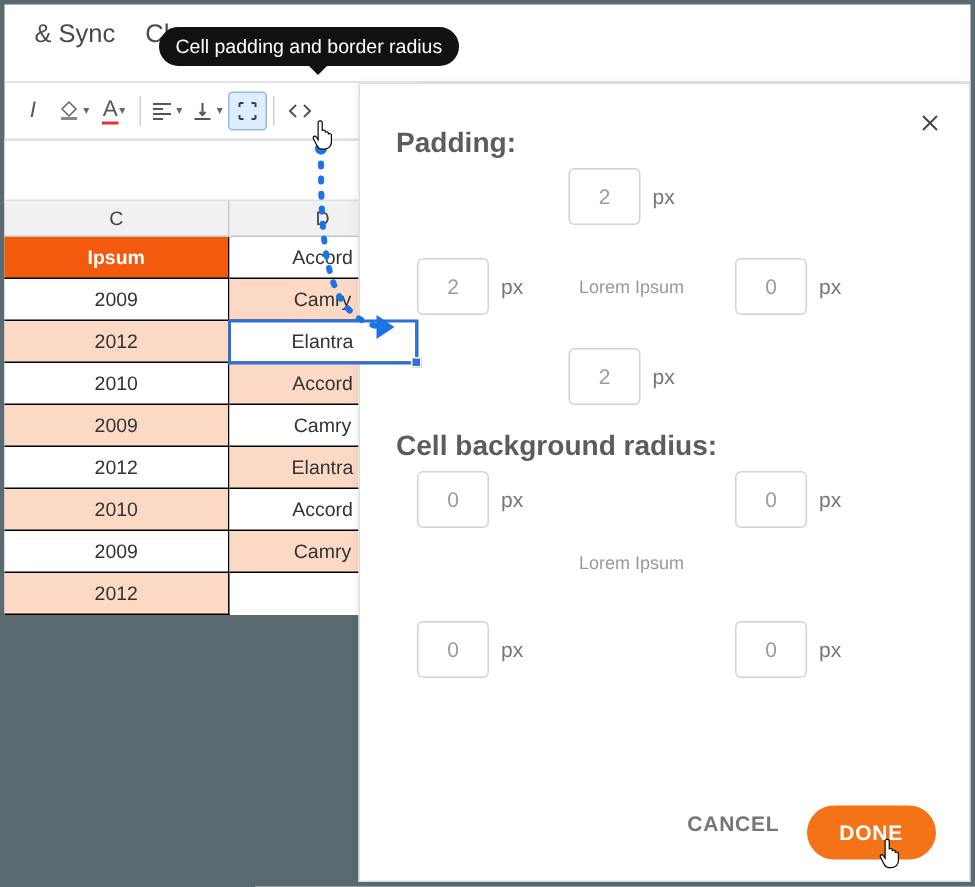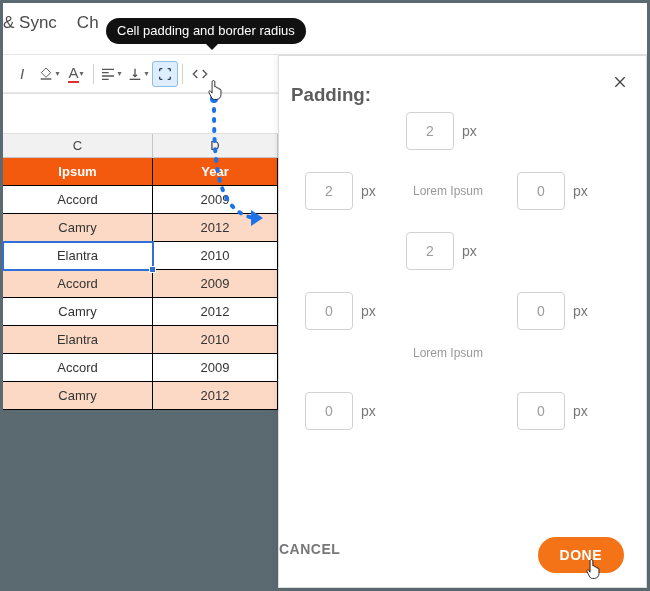"& Sync" .menubar { padding-left: 0 -> 20px }
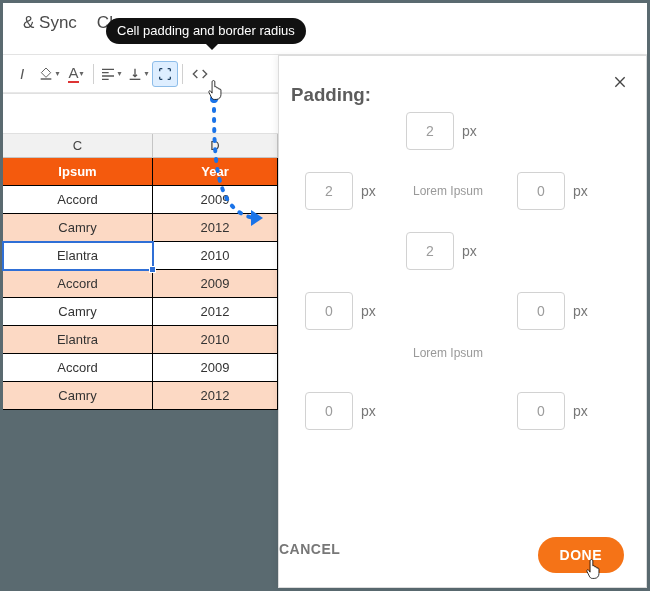"Padding:" .dialog { padding: 28px 24px 18px 12px -> 28px 24px 18px 24px; width: 369px -> 408px }
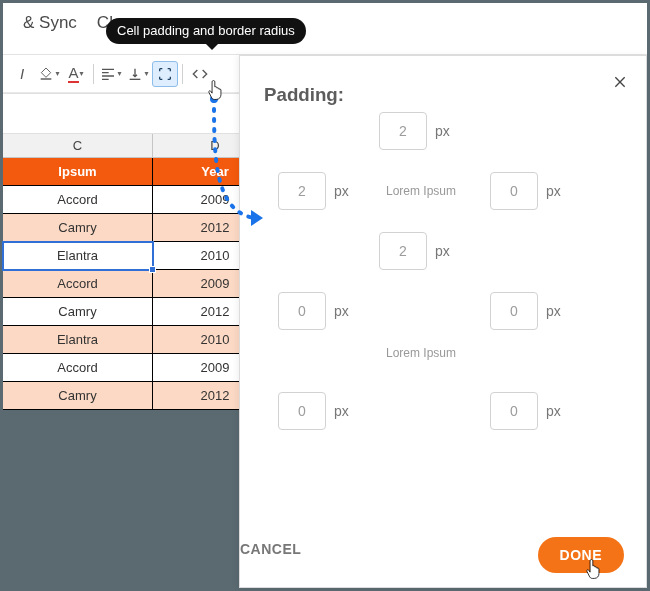"Year" div.th { html: <div>Year</div> -> none }
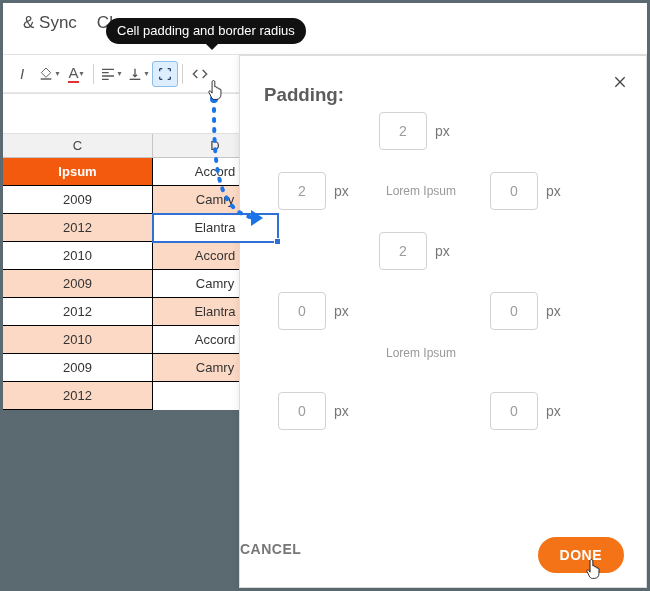"Cell background radius:" h3 { html: none -> <h3>Cell background radius:</h3> }
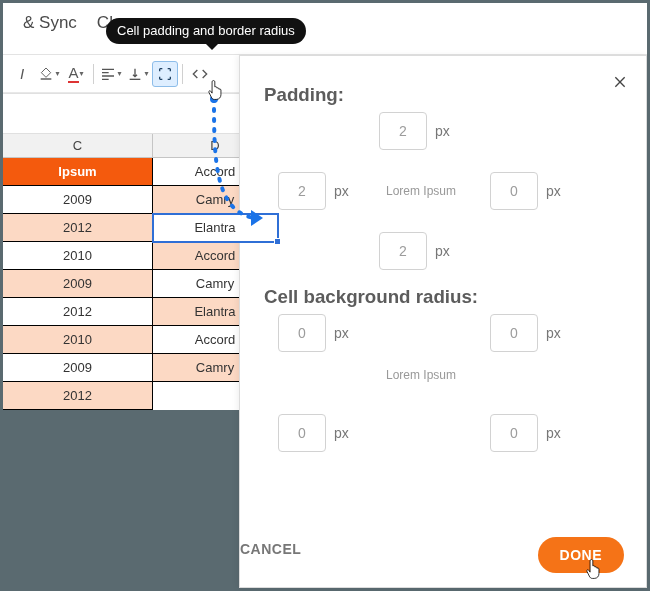"CANCEL" .dlg-actions { justify-content: space-between -> flex-end }
